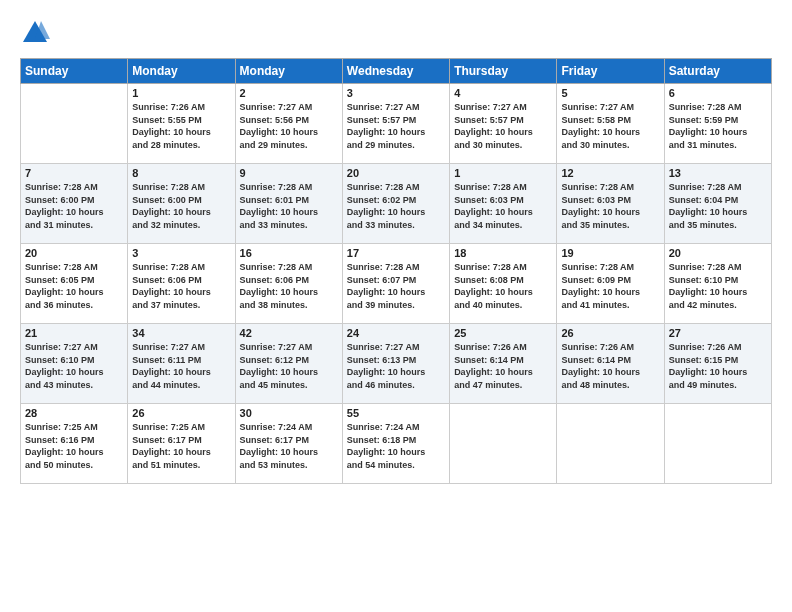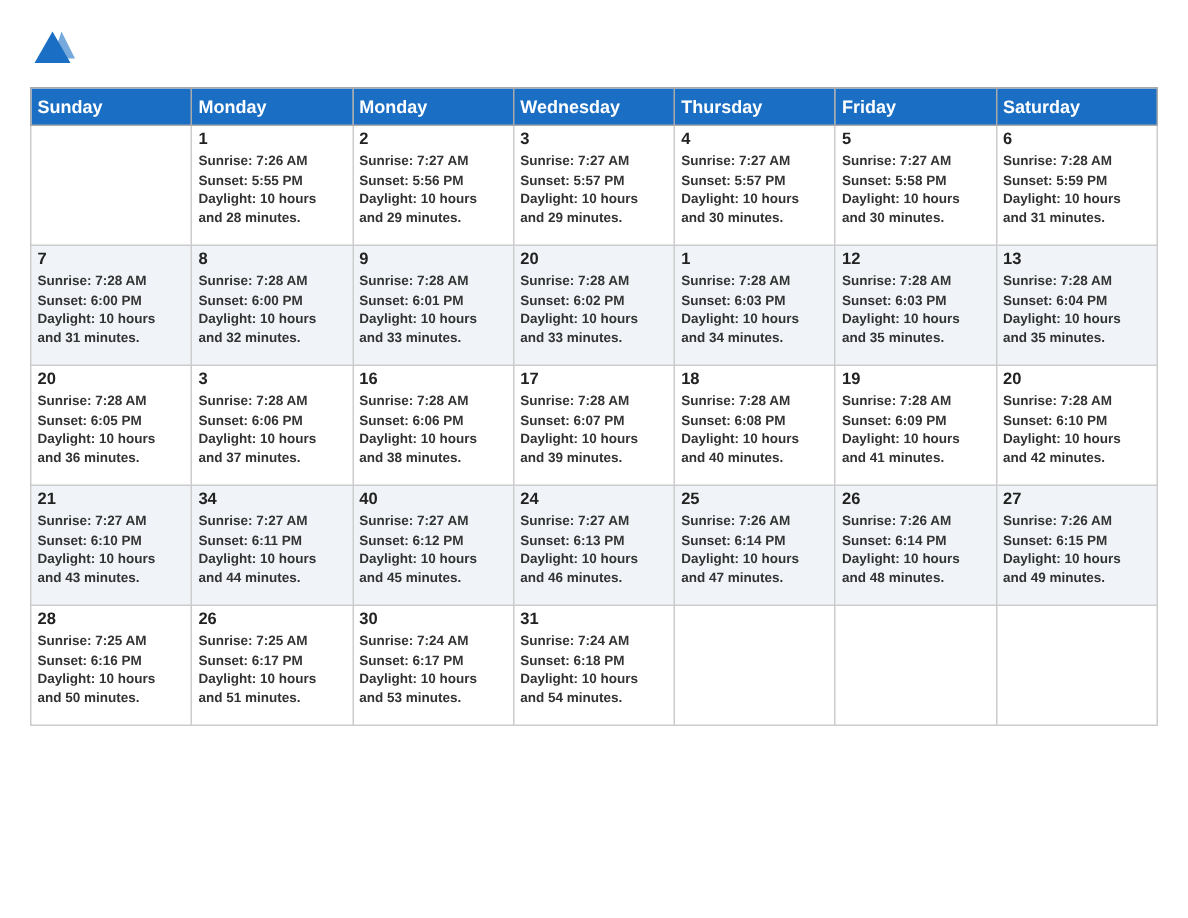"40" span.day-number { text: 40 -> 42 }
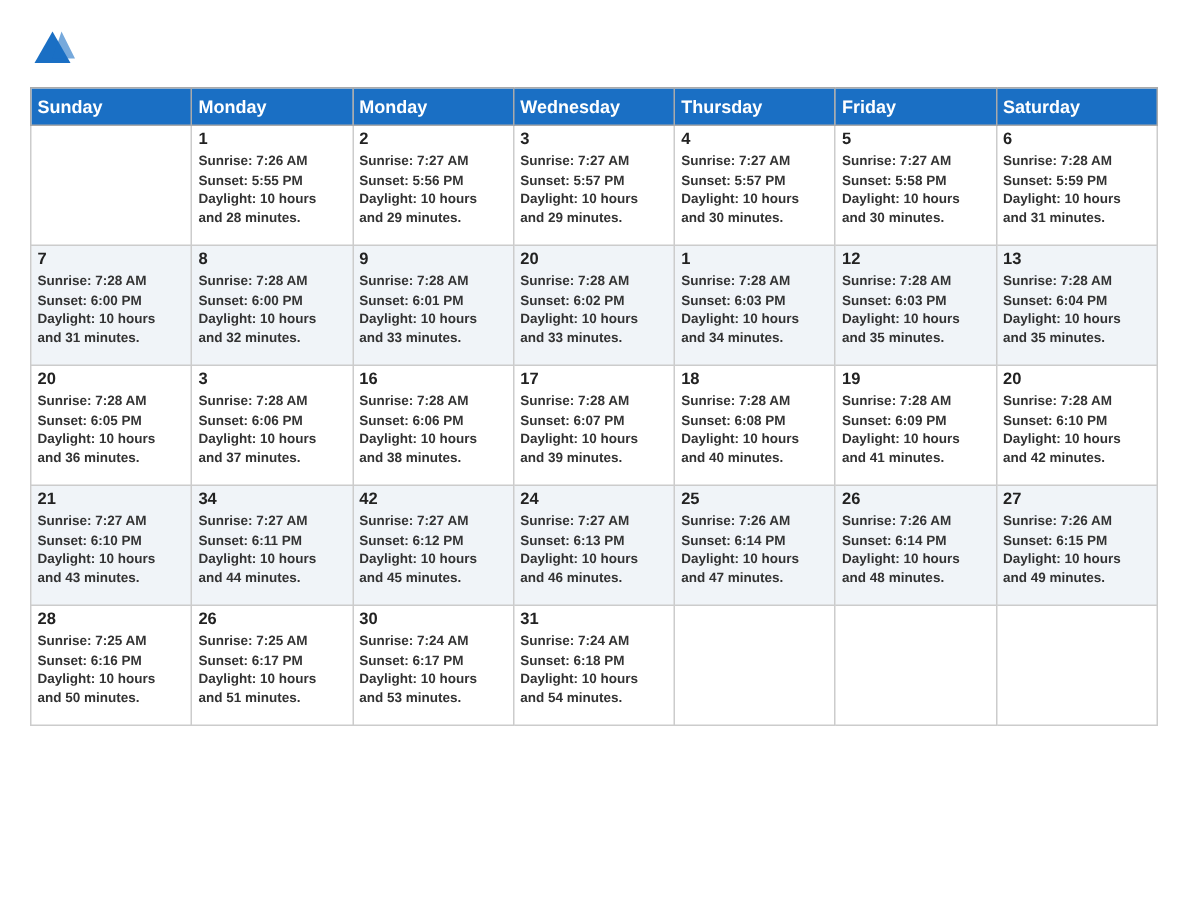"31" span.day-number { text: 31 -> 55 }
